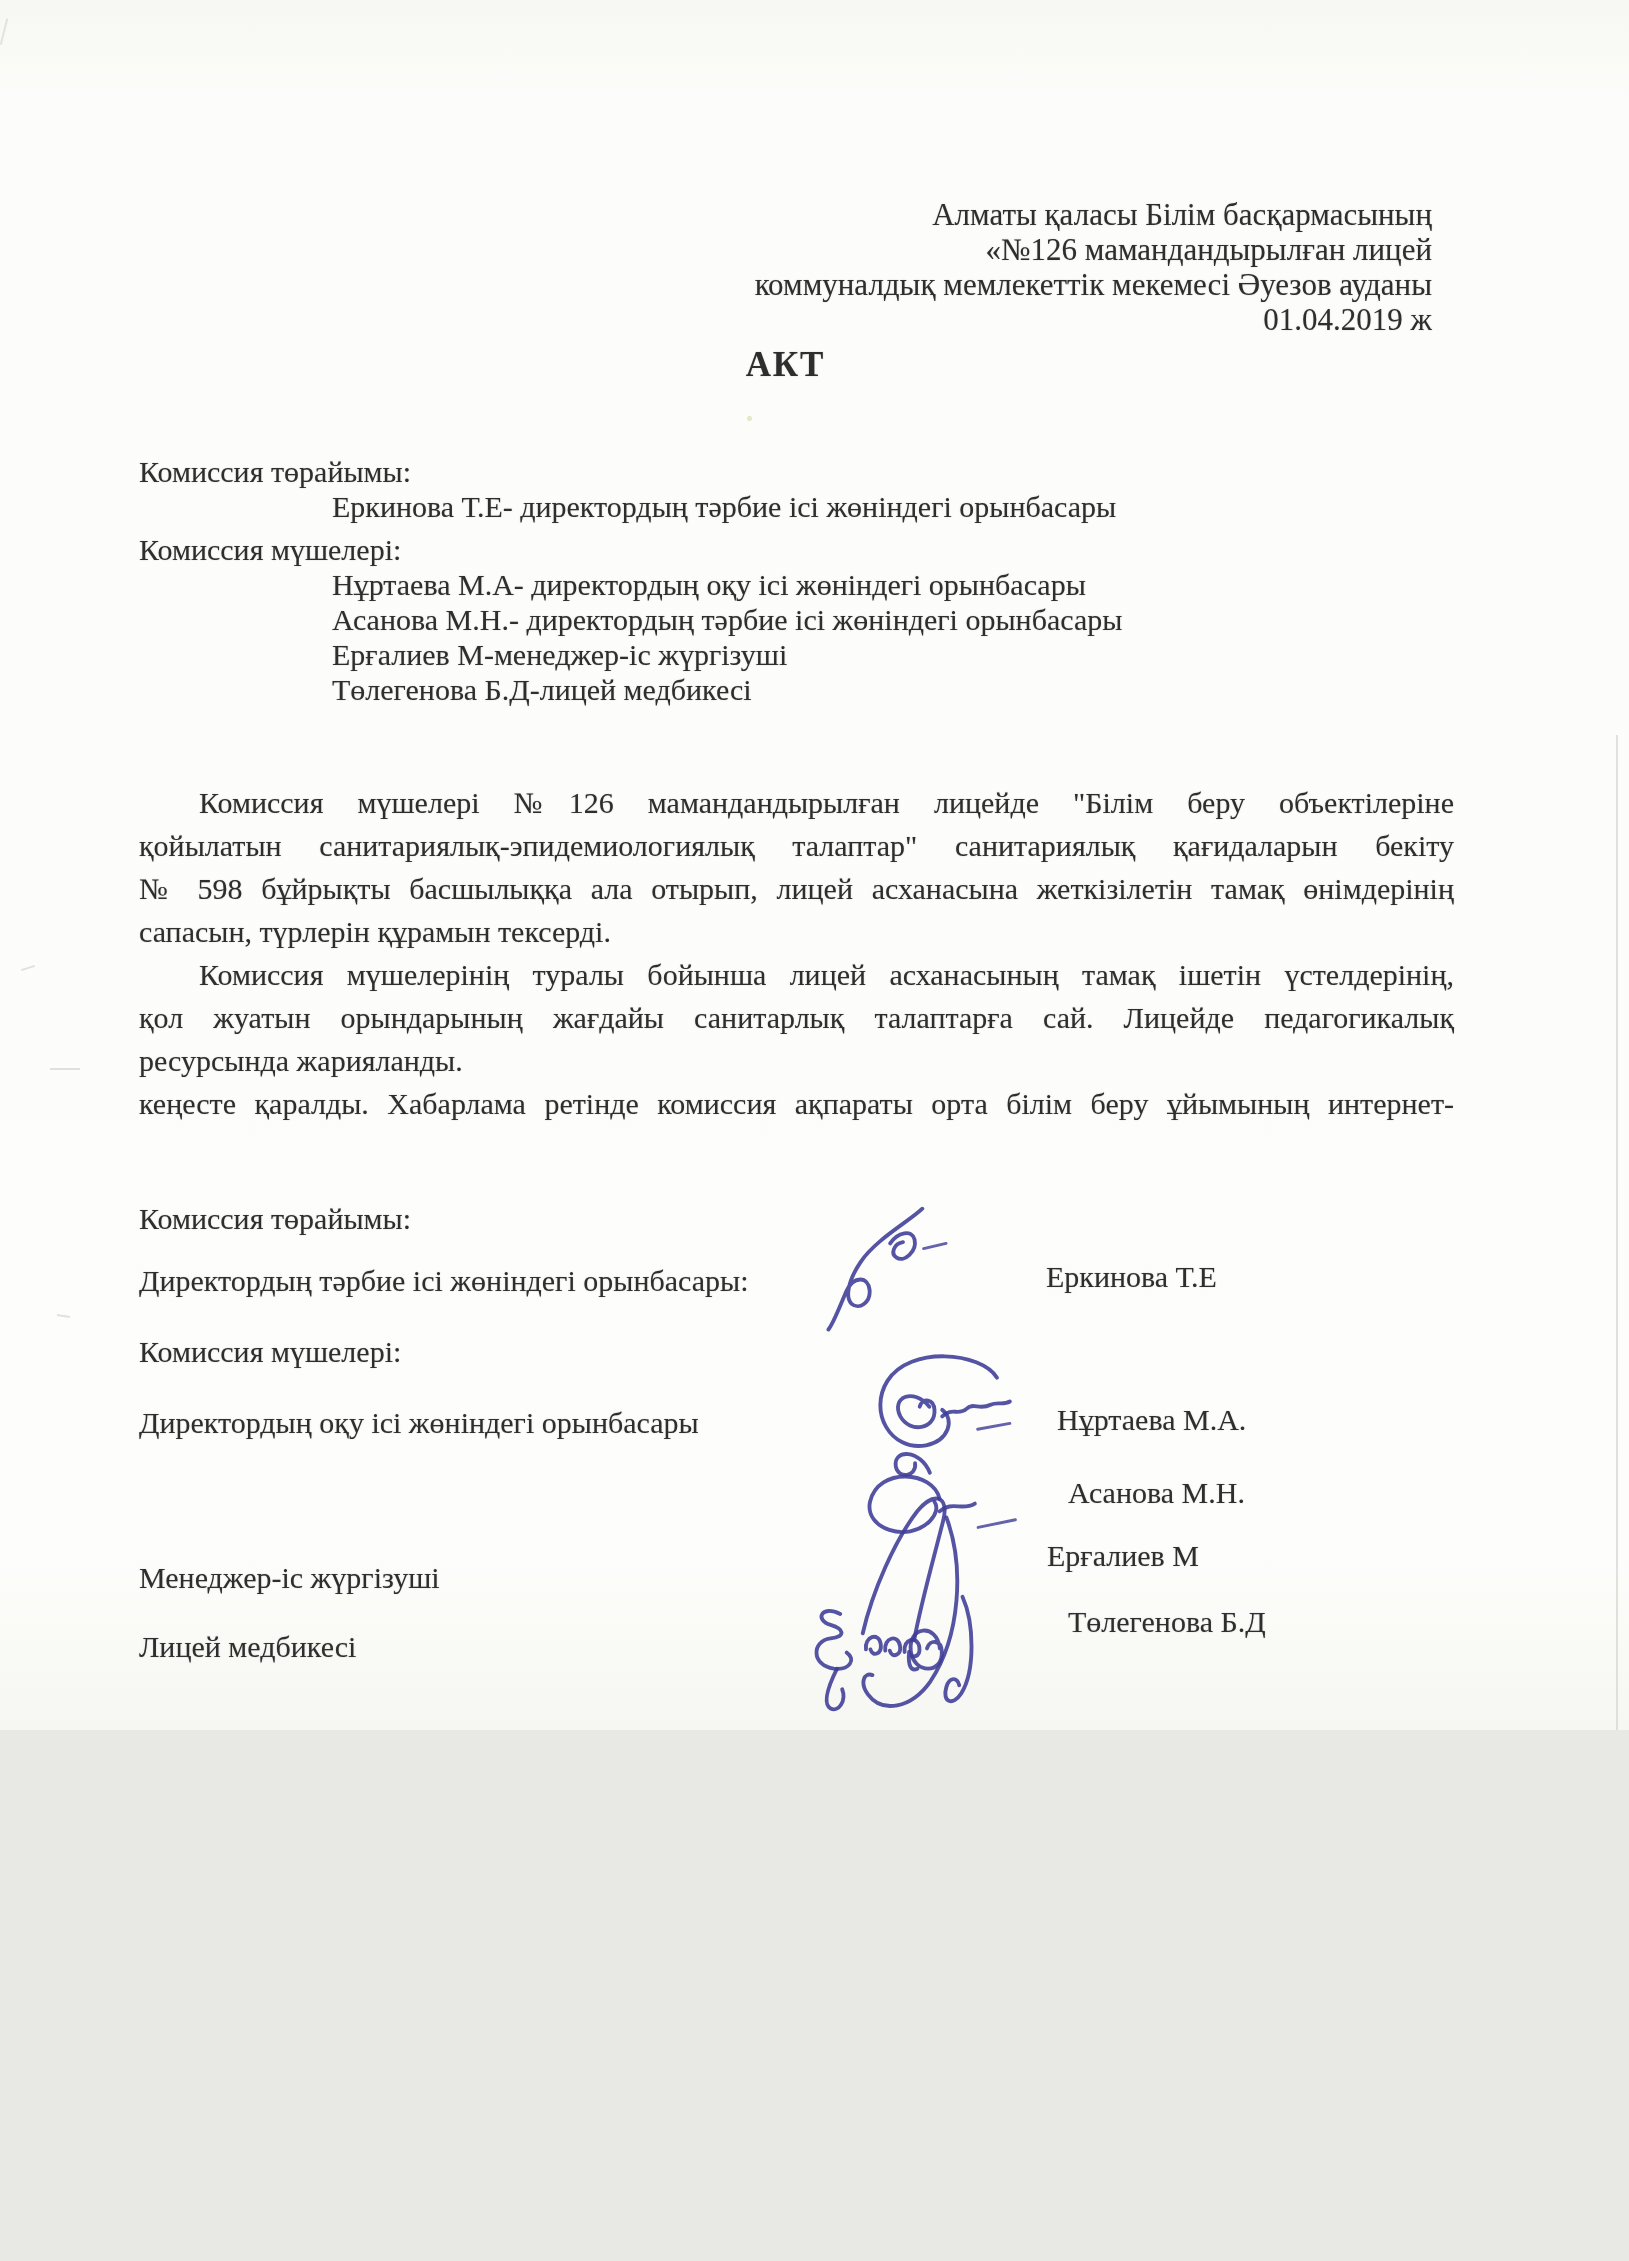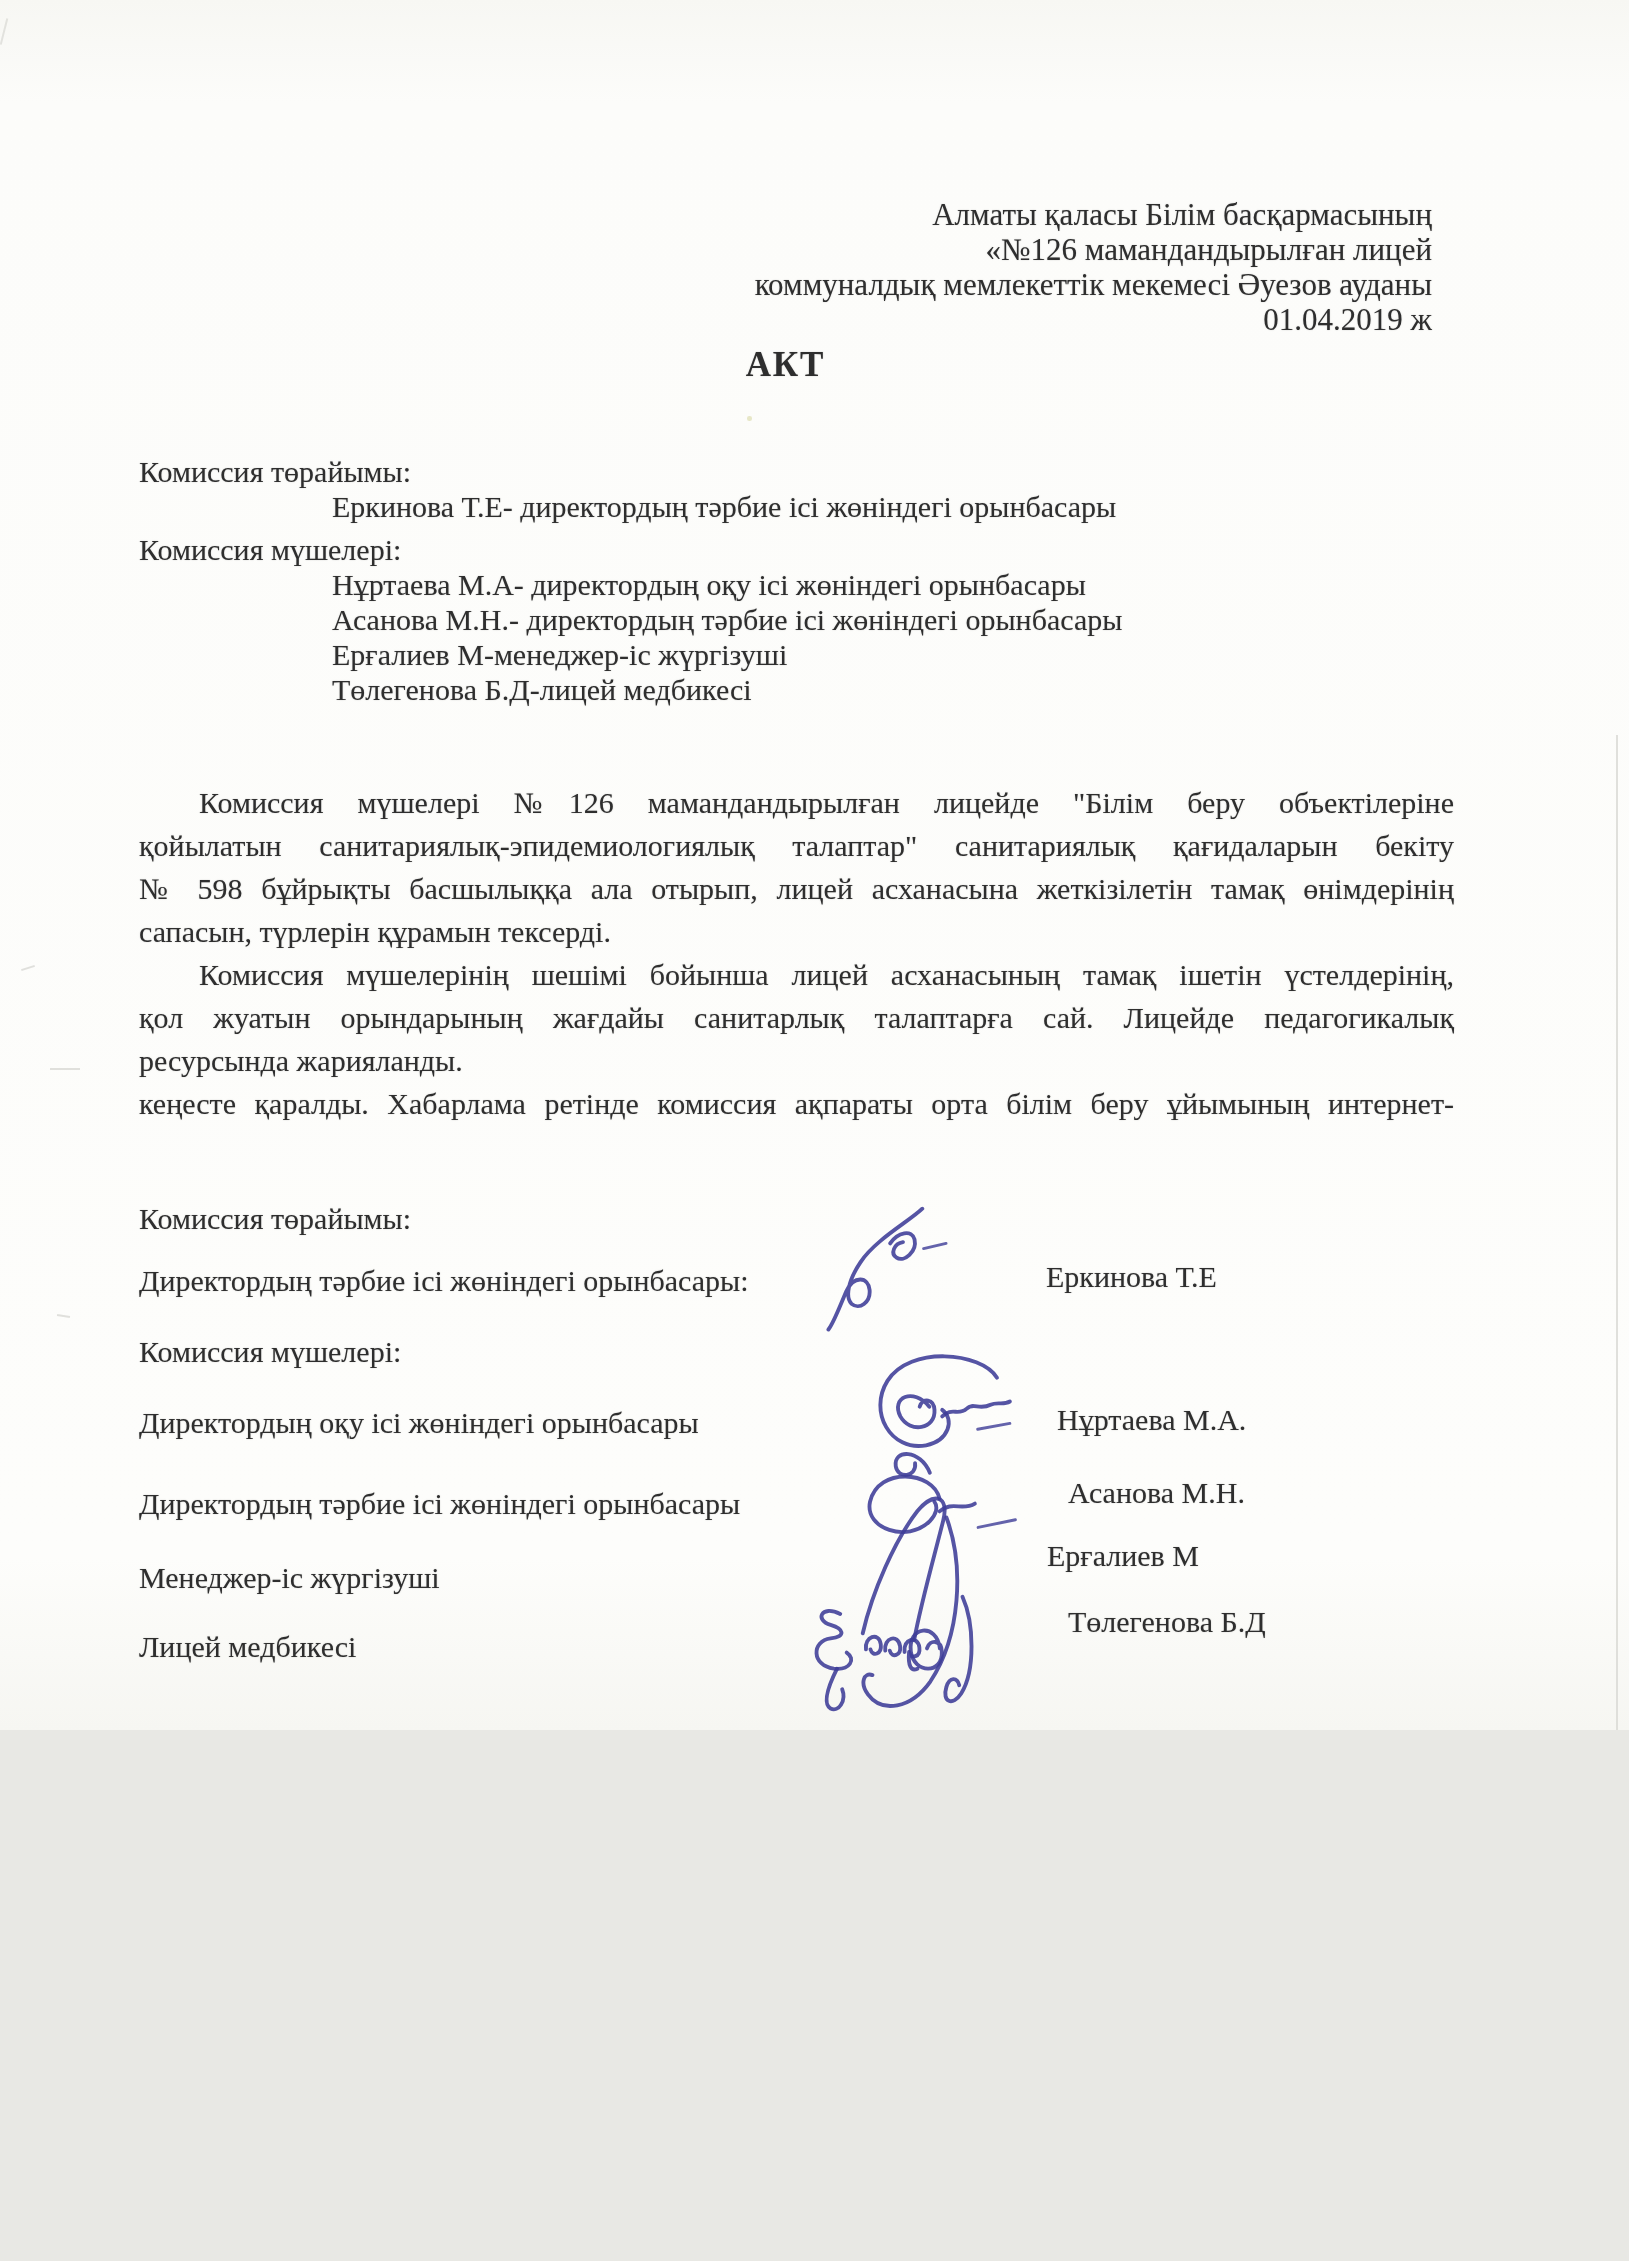"Комиссия мүшелерінің шешімі бойынша" div.line { text: шешімі -> туралы }
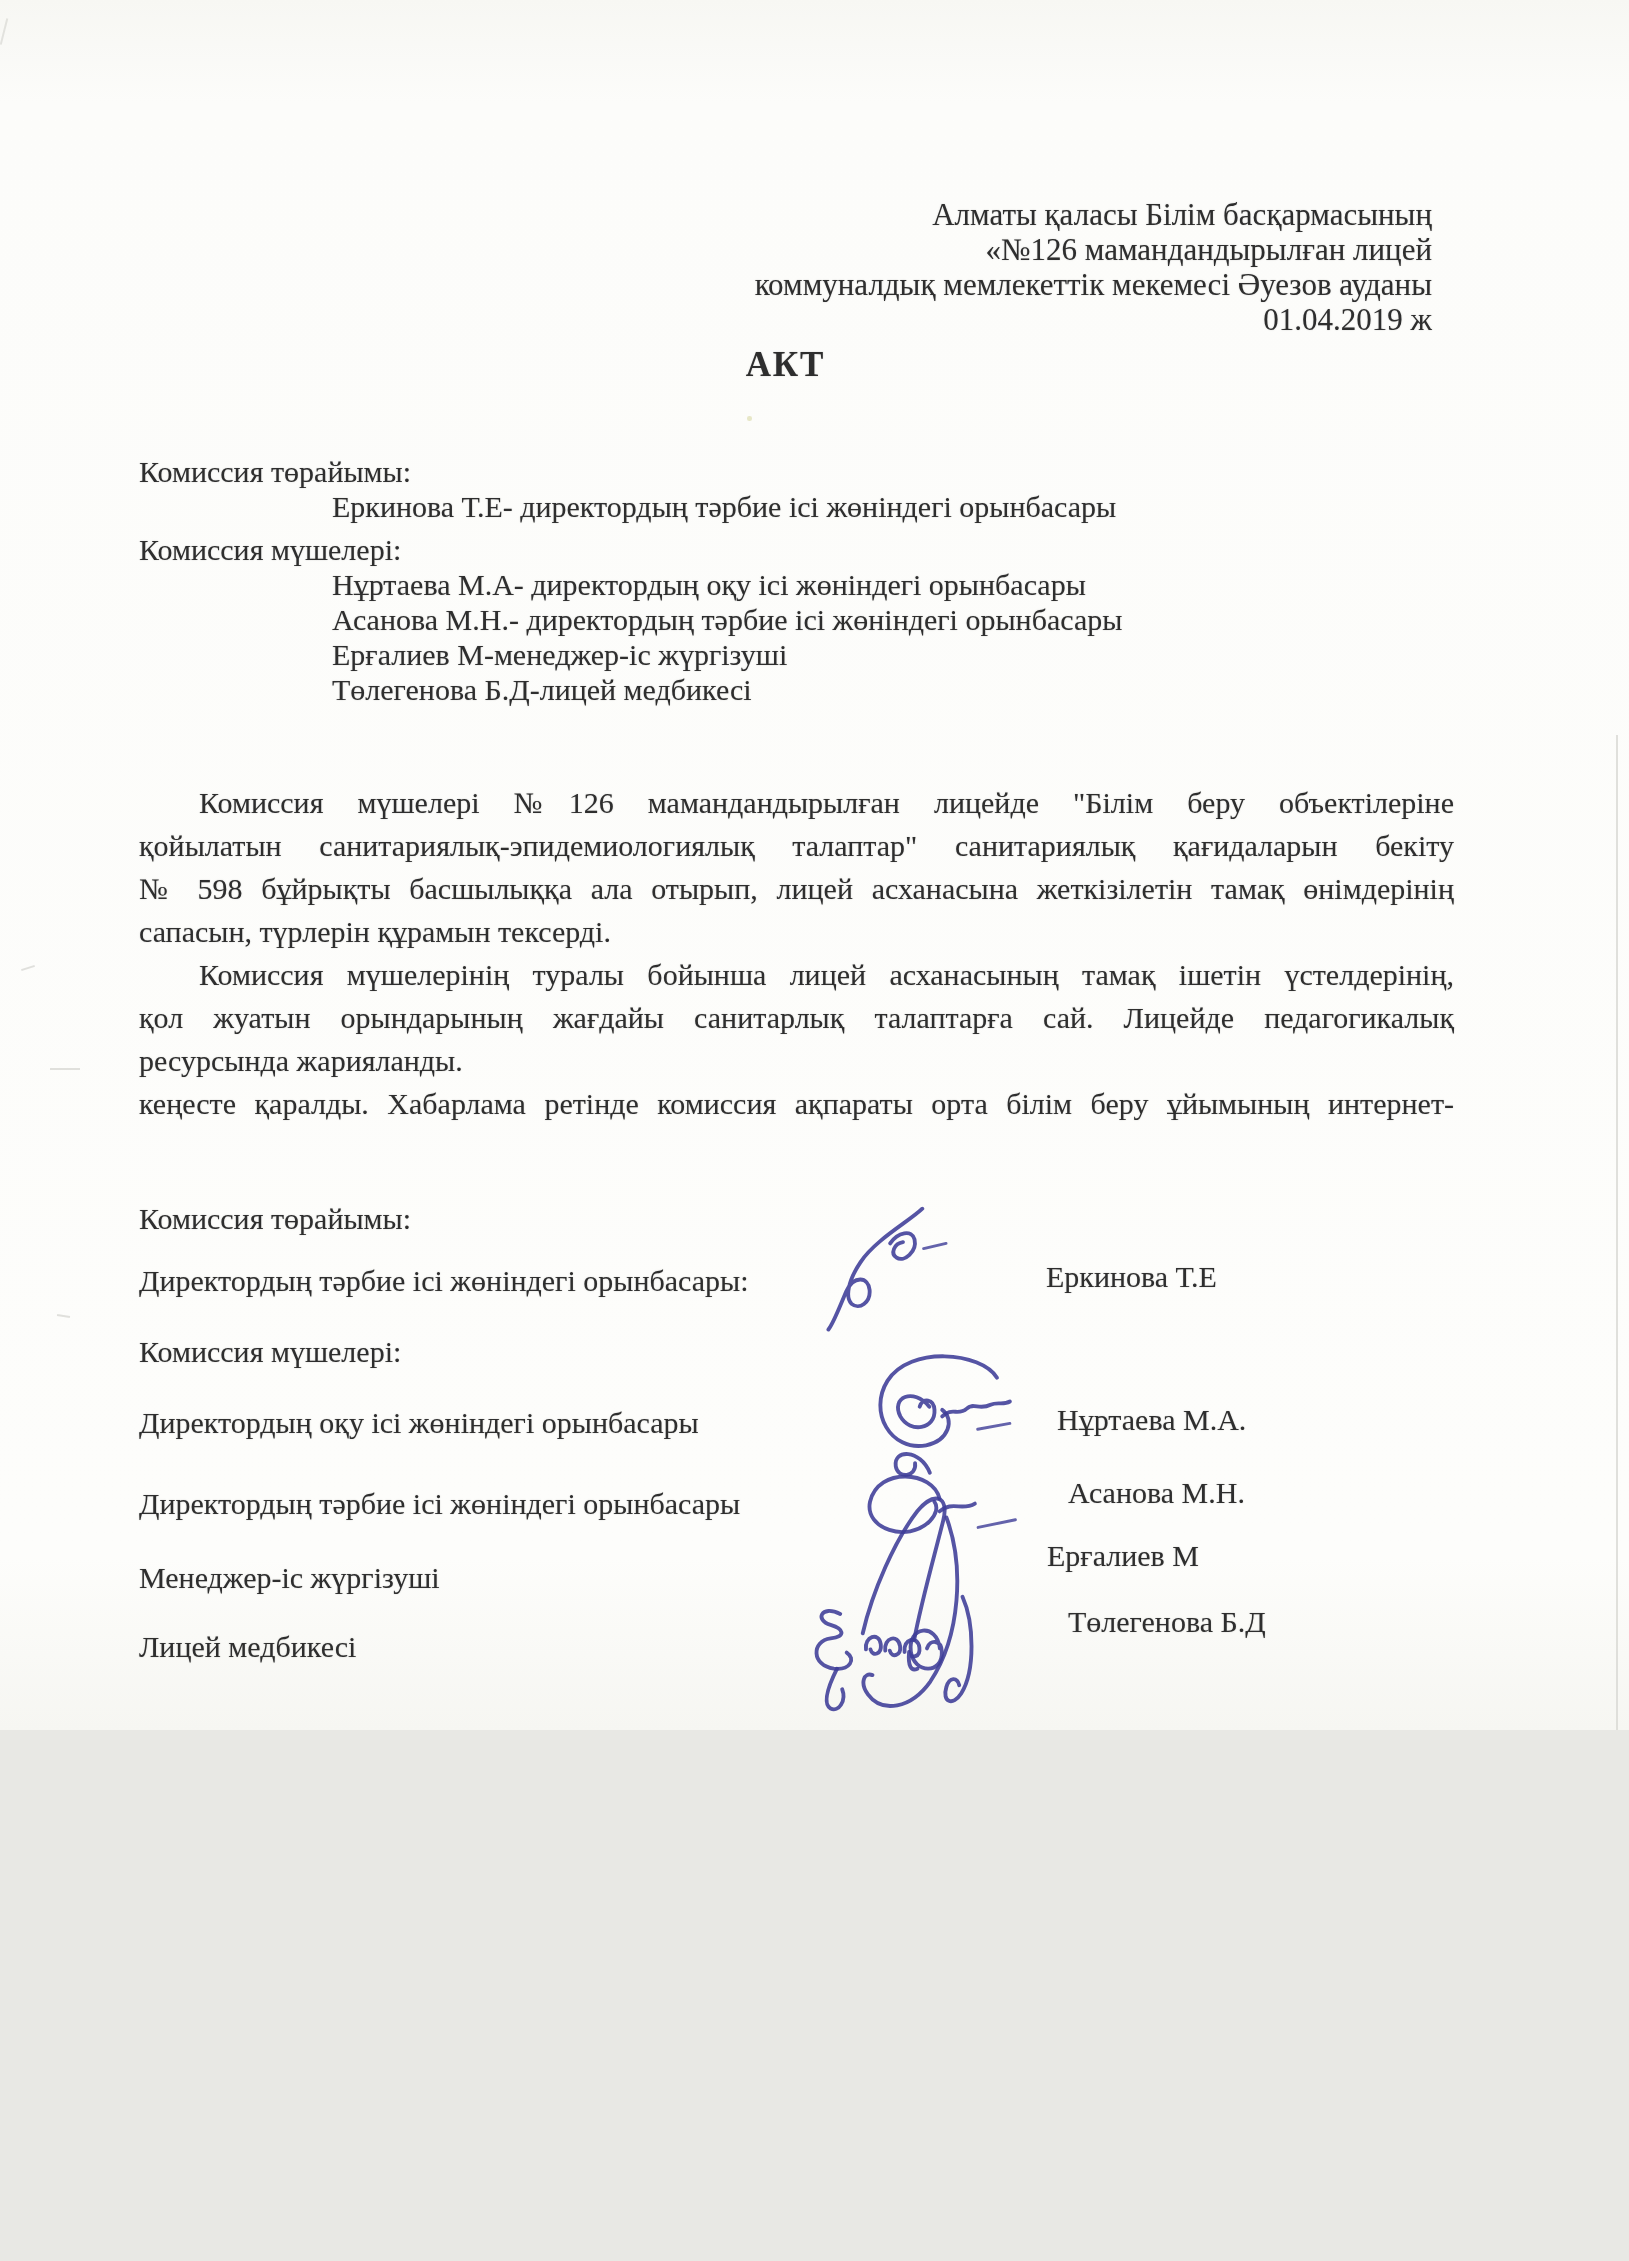"Директордың тәрбие ісі жөніндегі орынбасары" div.rowlabel { html: <div>Директордың тәрбие ісі жөніндегі орынбасары</div> -> none }
